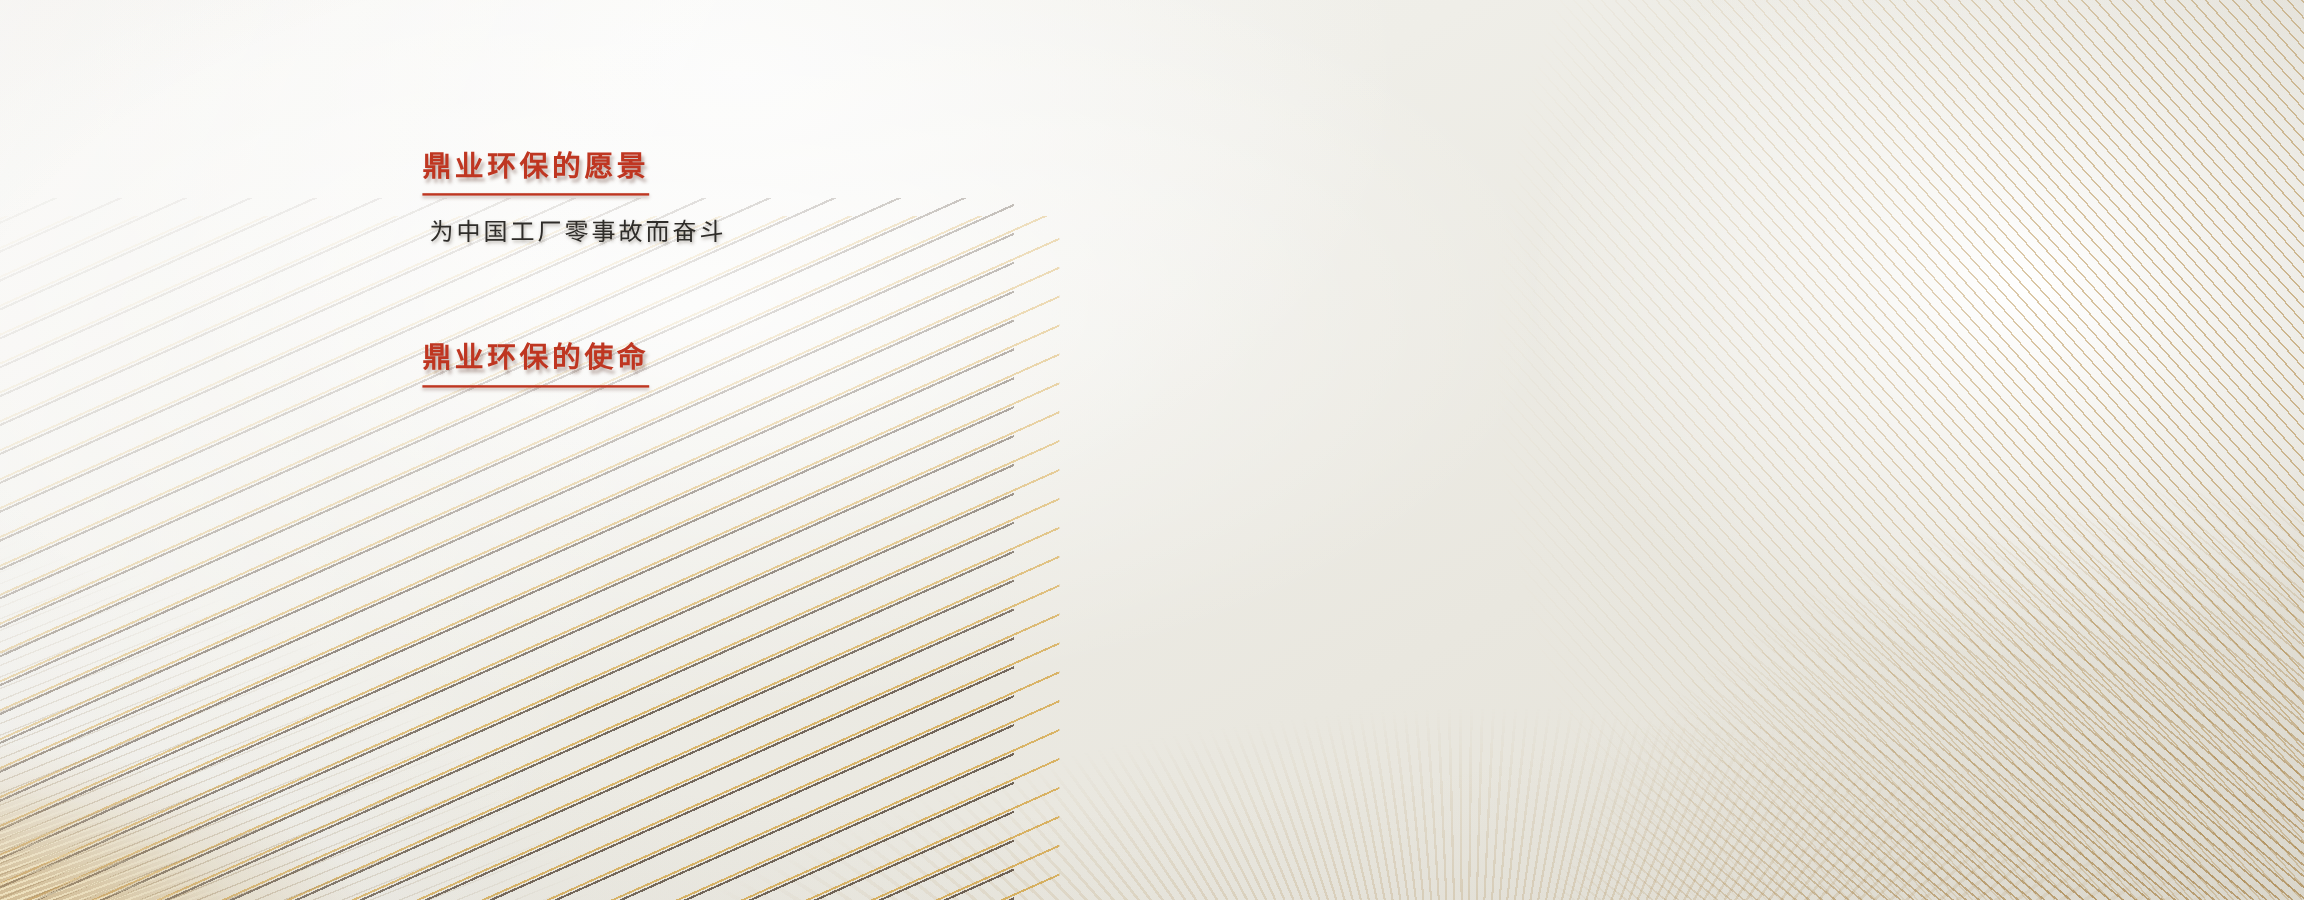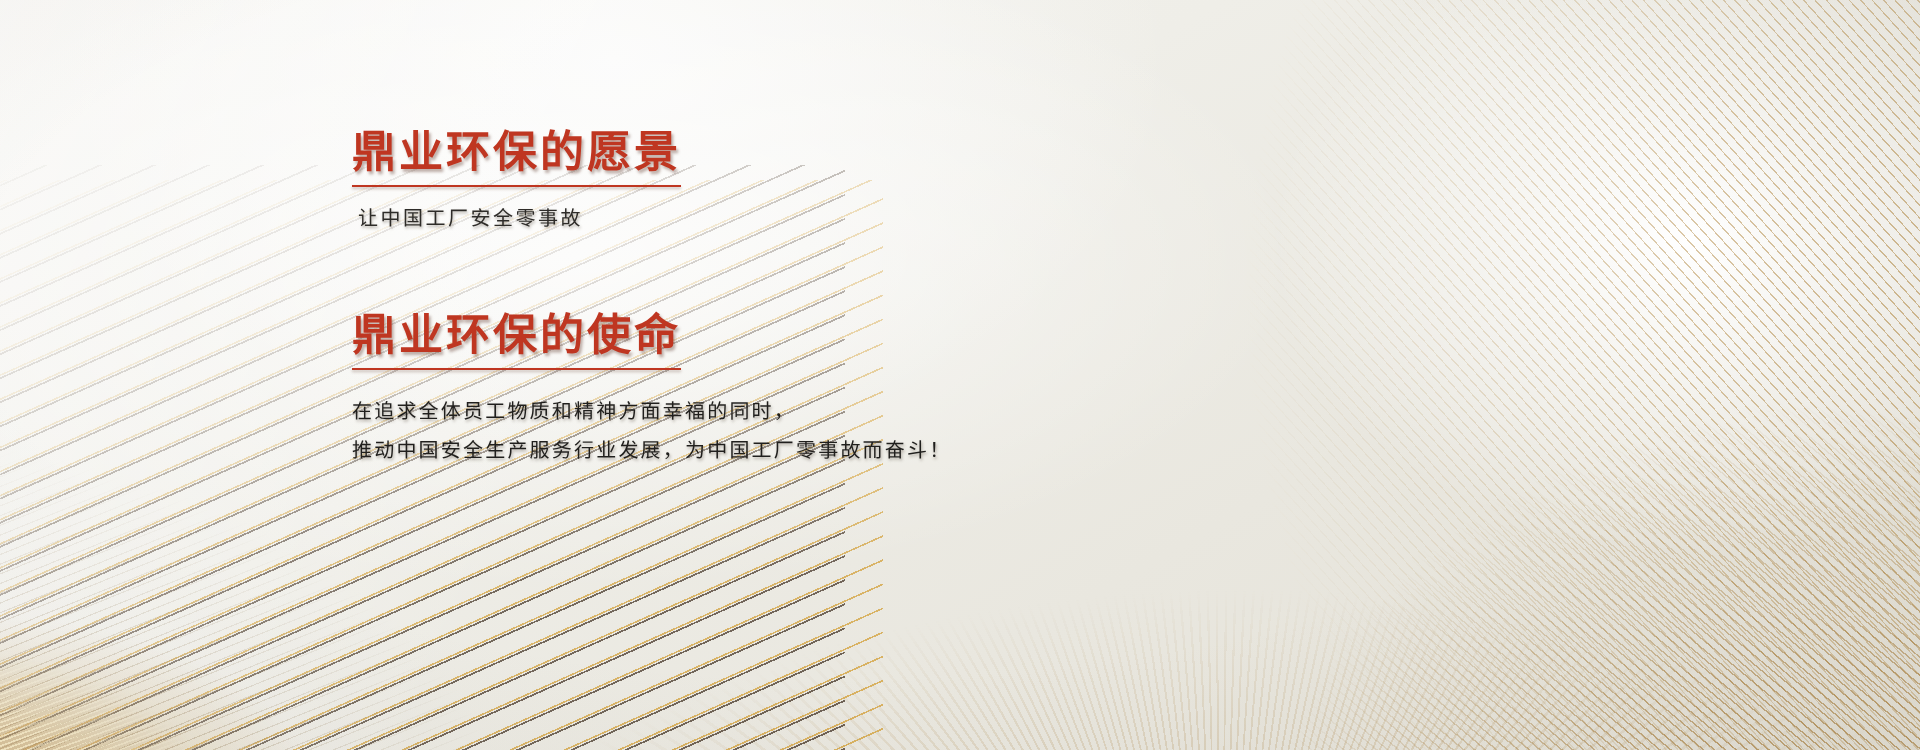"鼎业环保的愿景" .heading { font-size: 44px -> 24px }
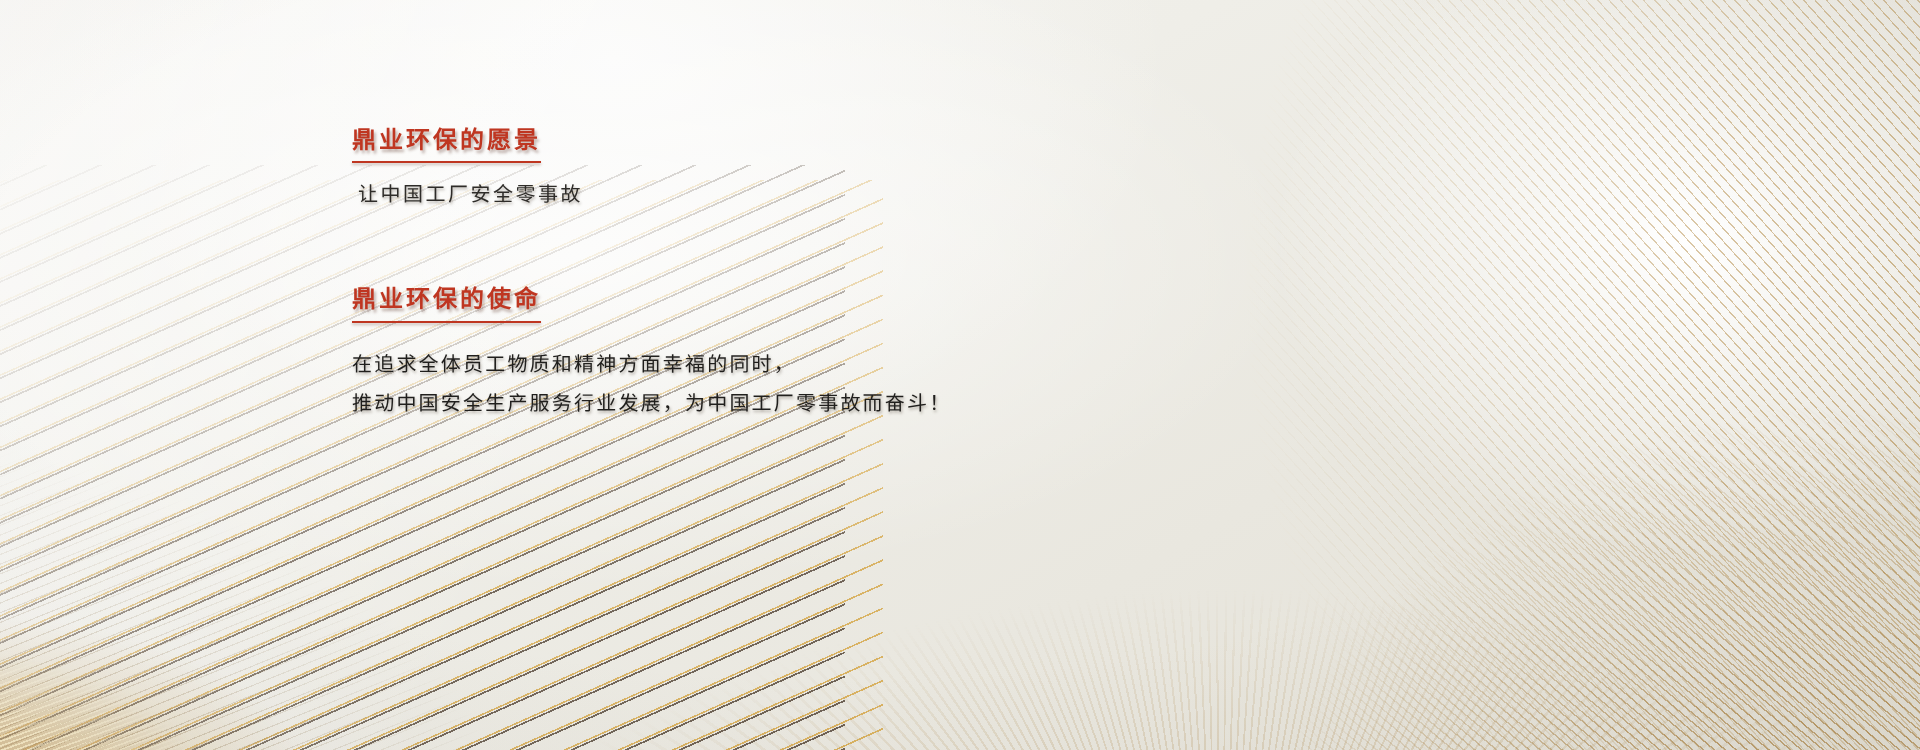"让中国工厂安全零事故" div.subtitle { text: 让中国工厂安全零事故 -> 为中国工厂零事故而奋斗 }
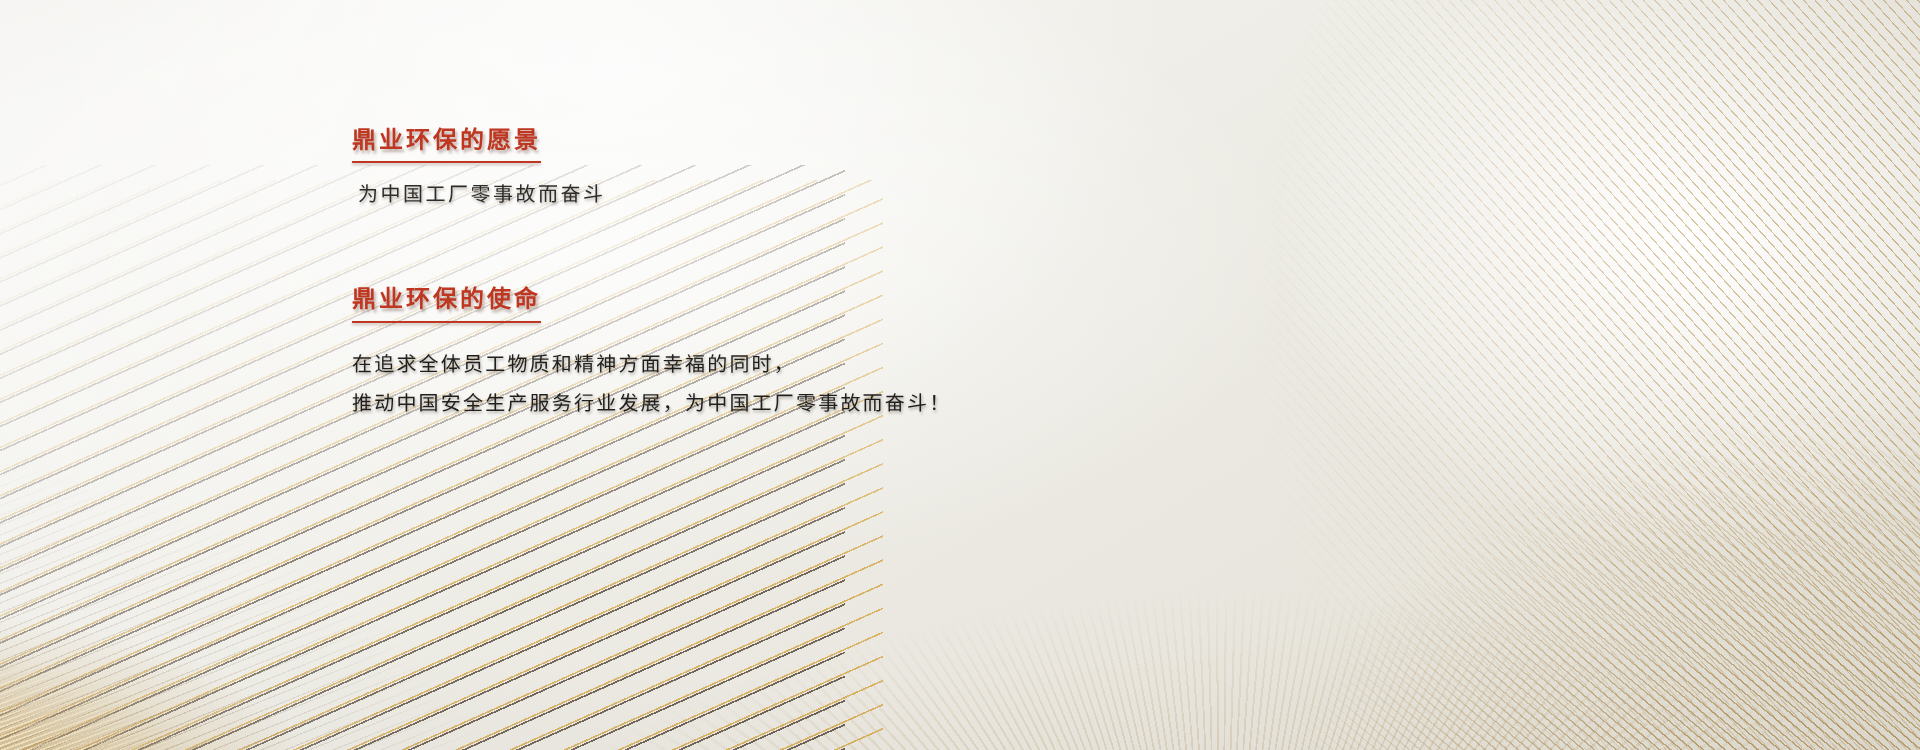"在追求全体员工物质和精神方面幸福的同时，" div.paragraph { html: <div> <div>在追求全体员工物质和精神方面幸福的同时，</div> <div>推动中国安全生产服务行业发展，为中国工厂零事故而奋斗！</div> </div> -> none }
